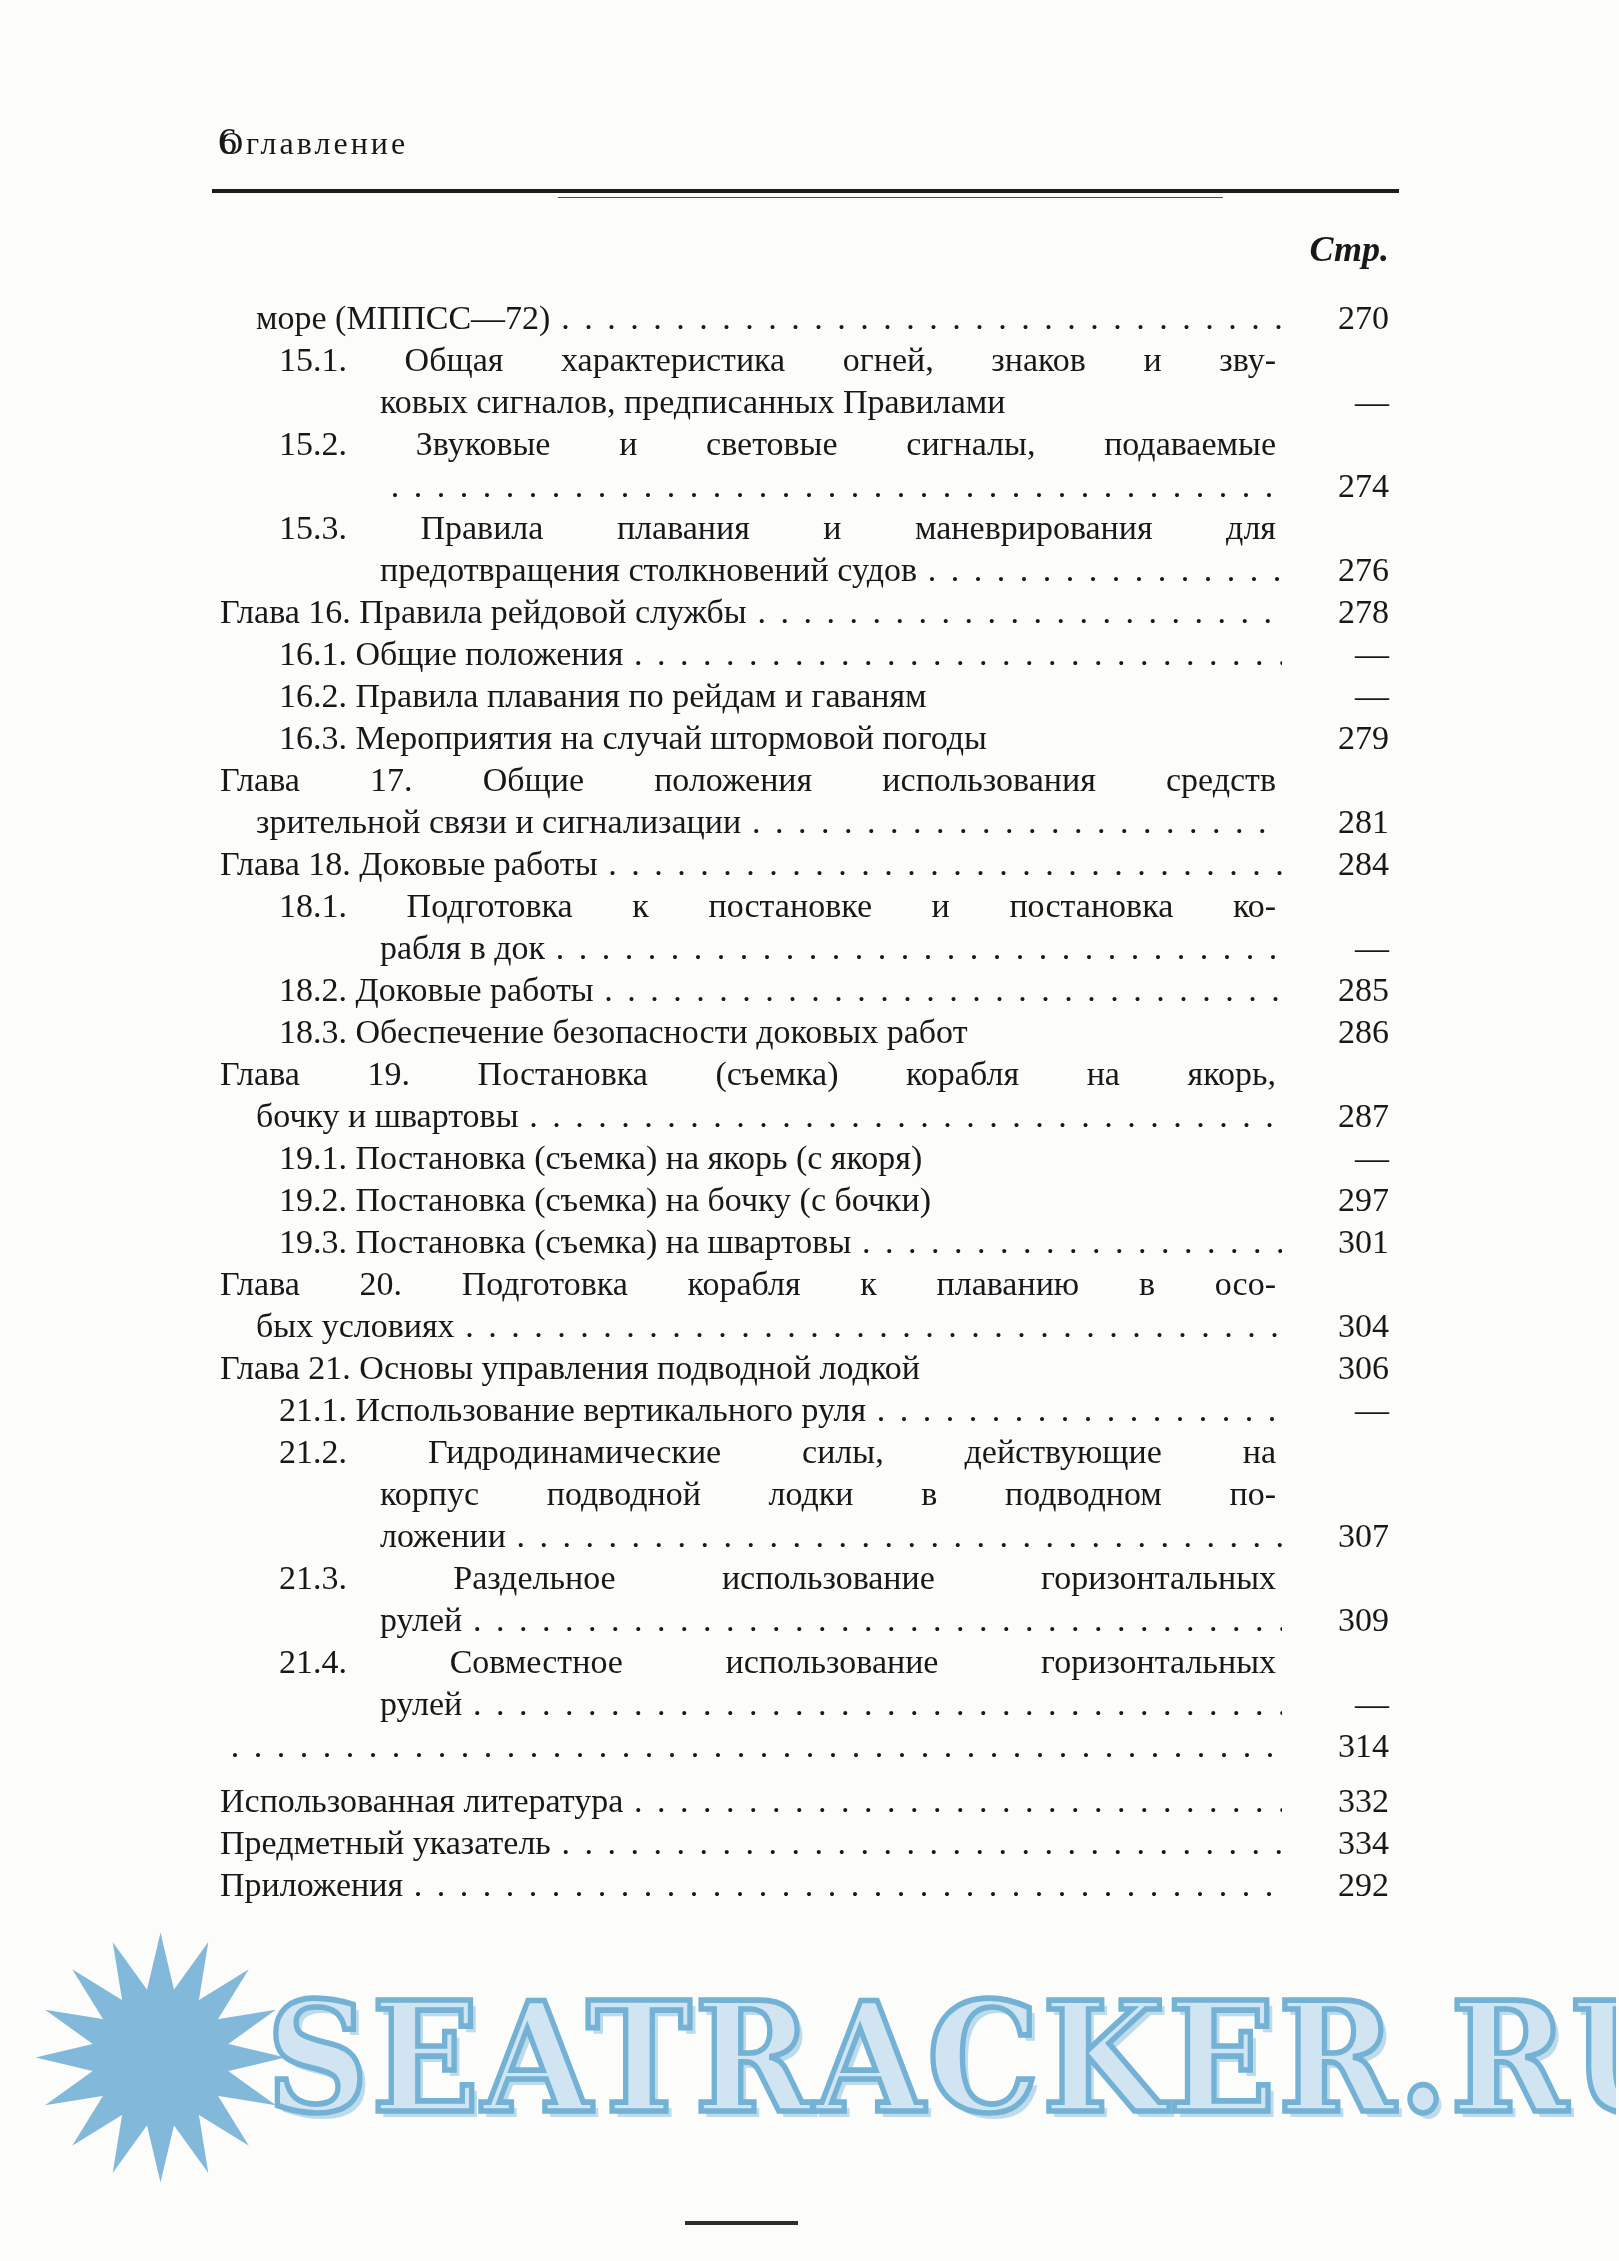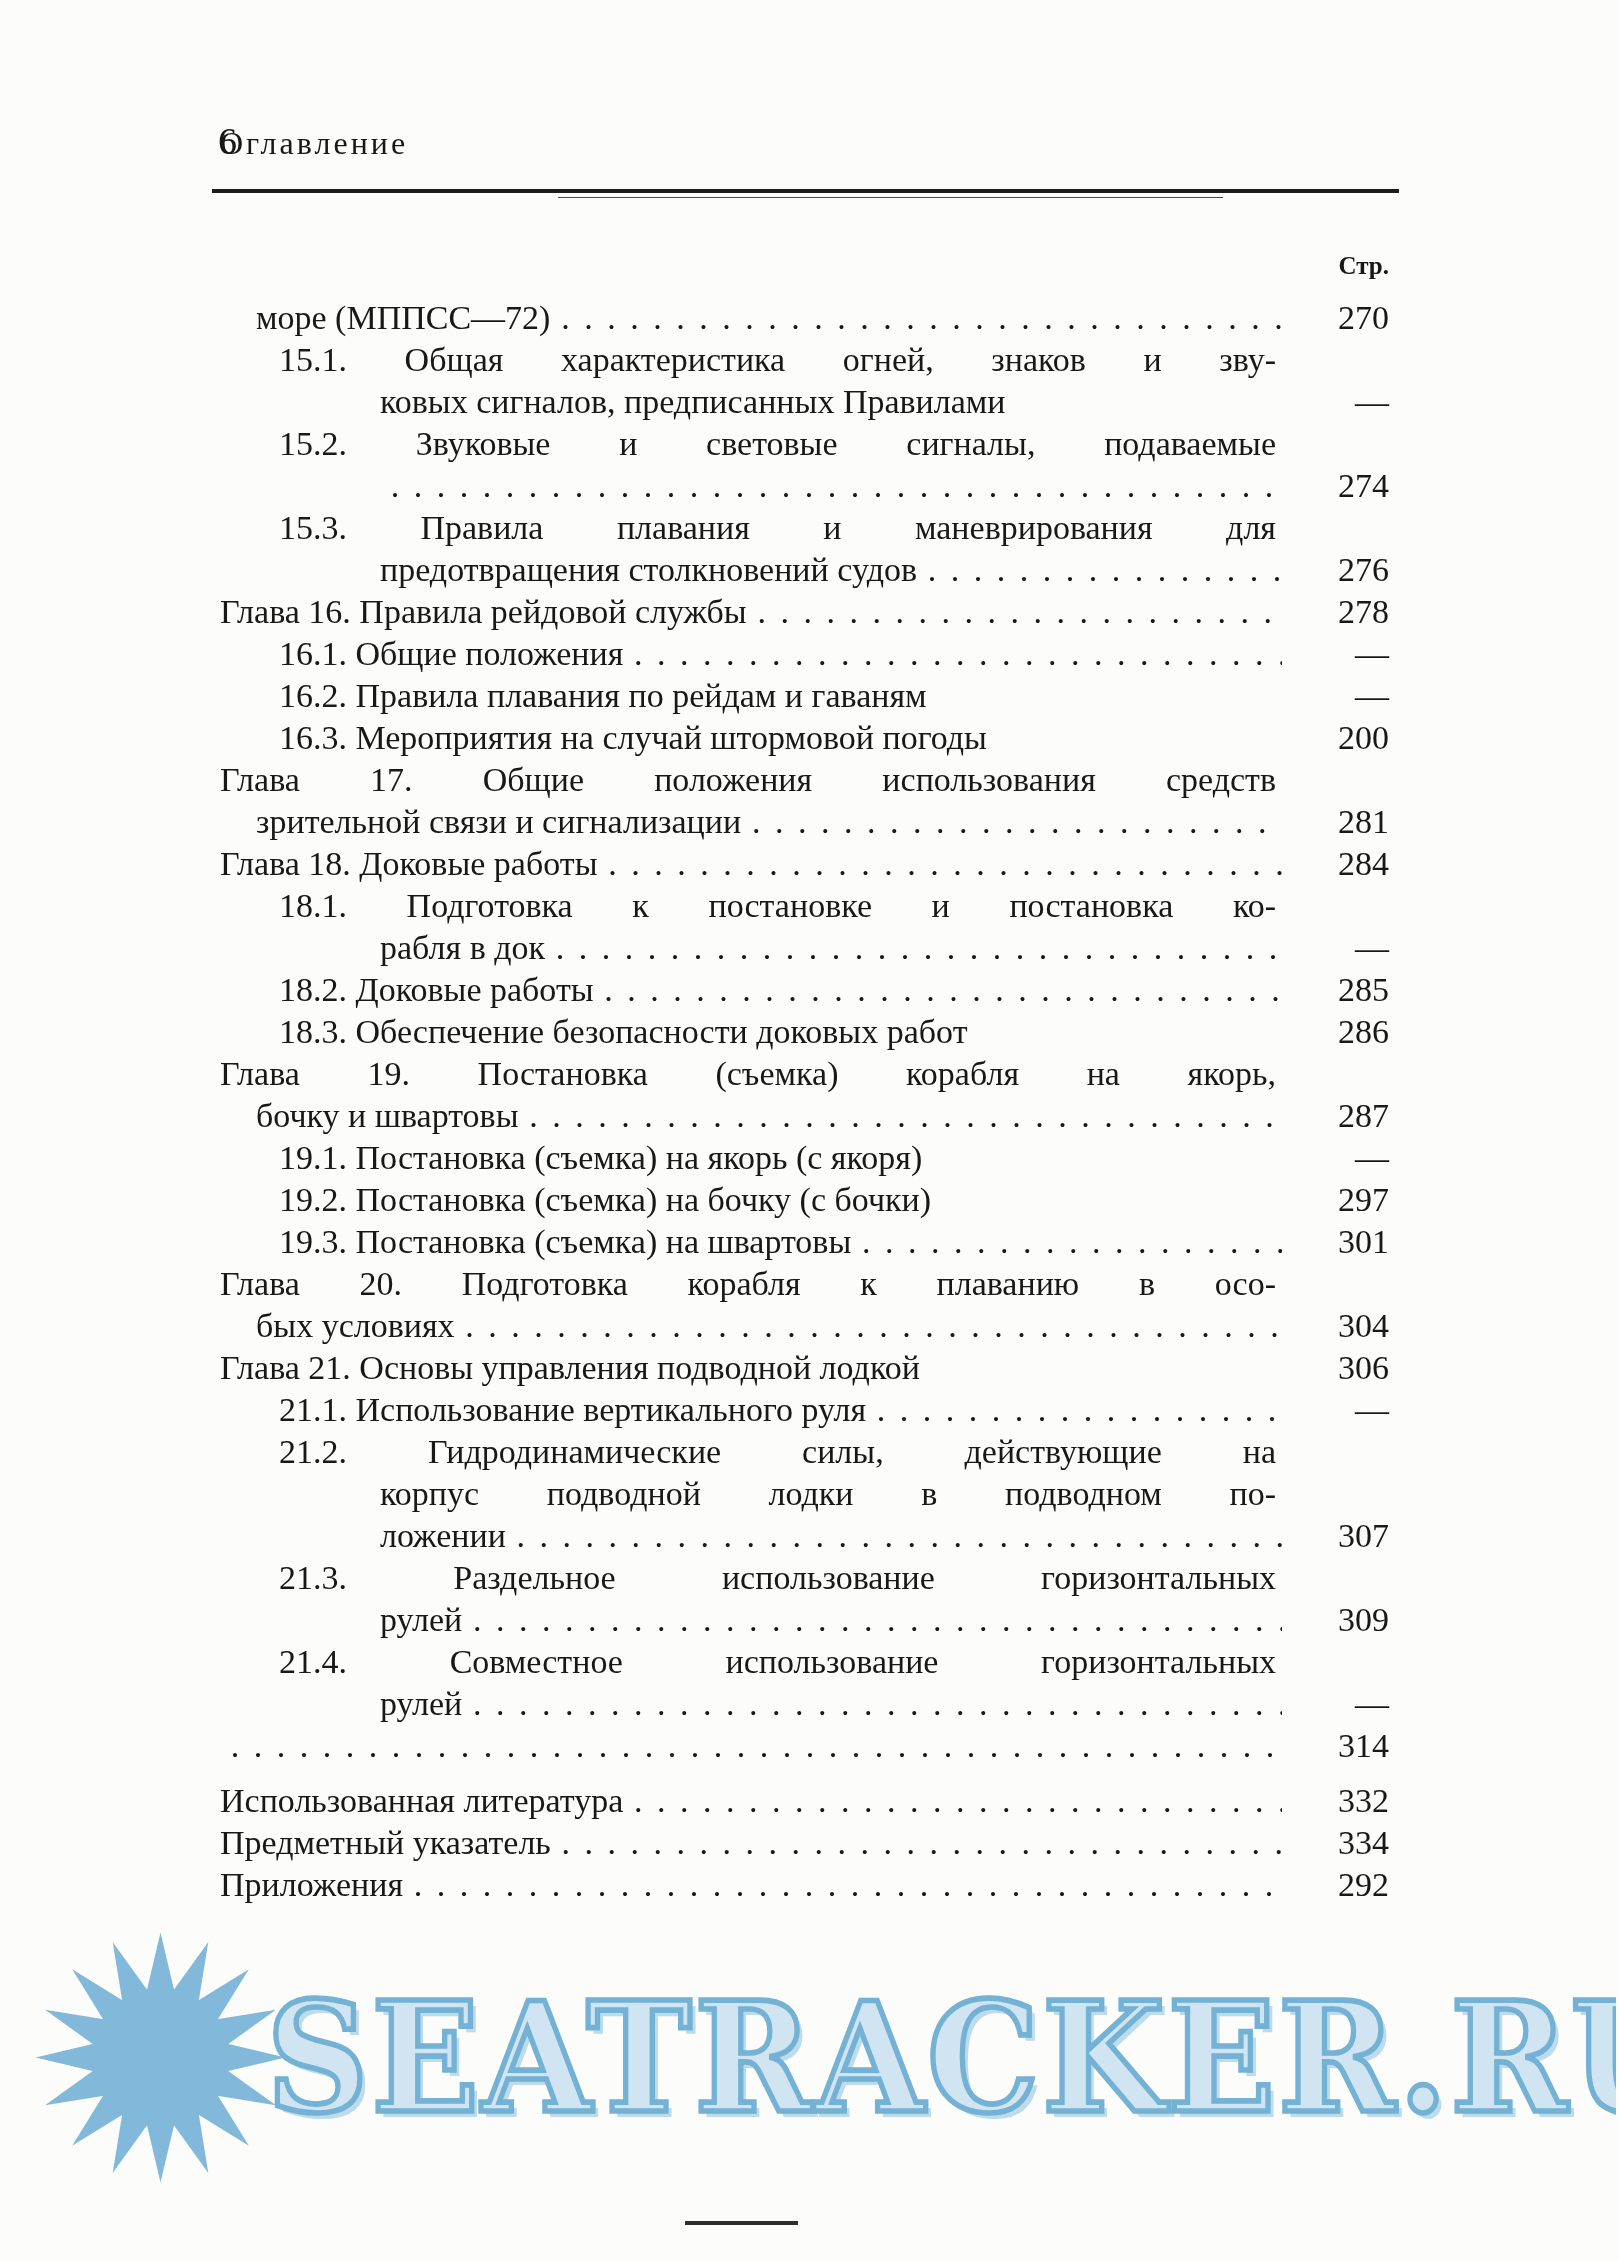"Стр." .str-label { font-size: 25px -> 36px; font-style: none -> italic; top: 253px -> 231px }
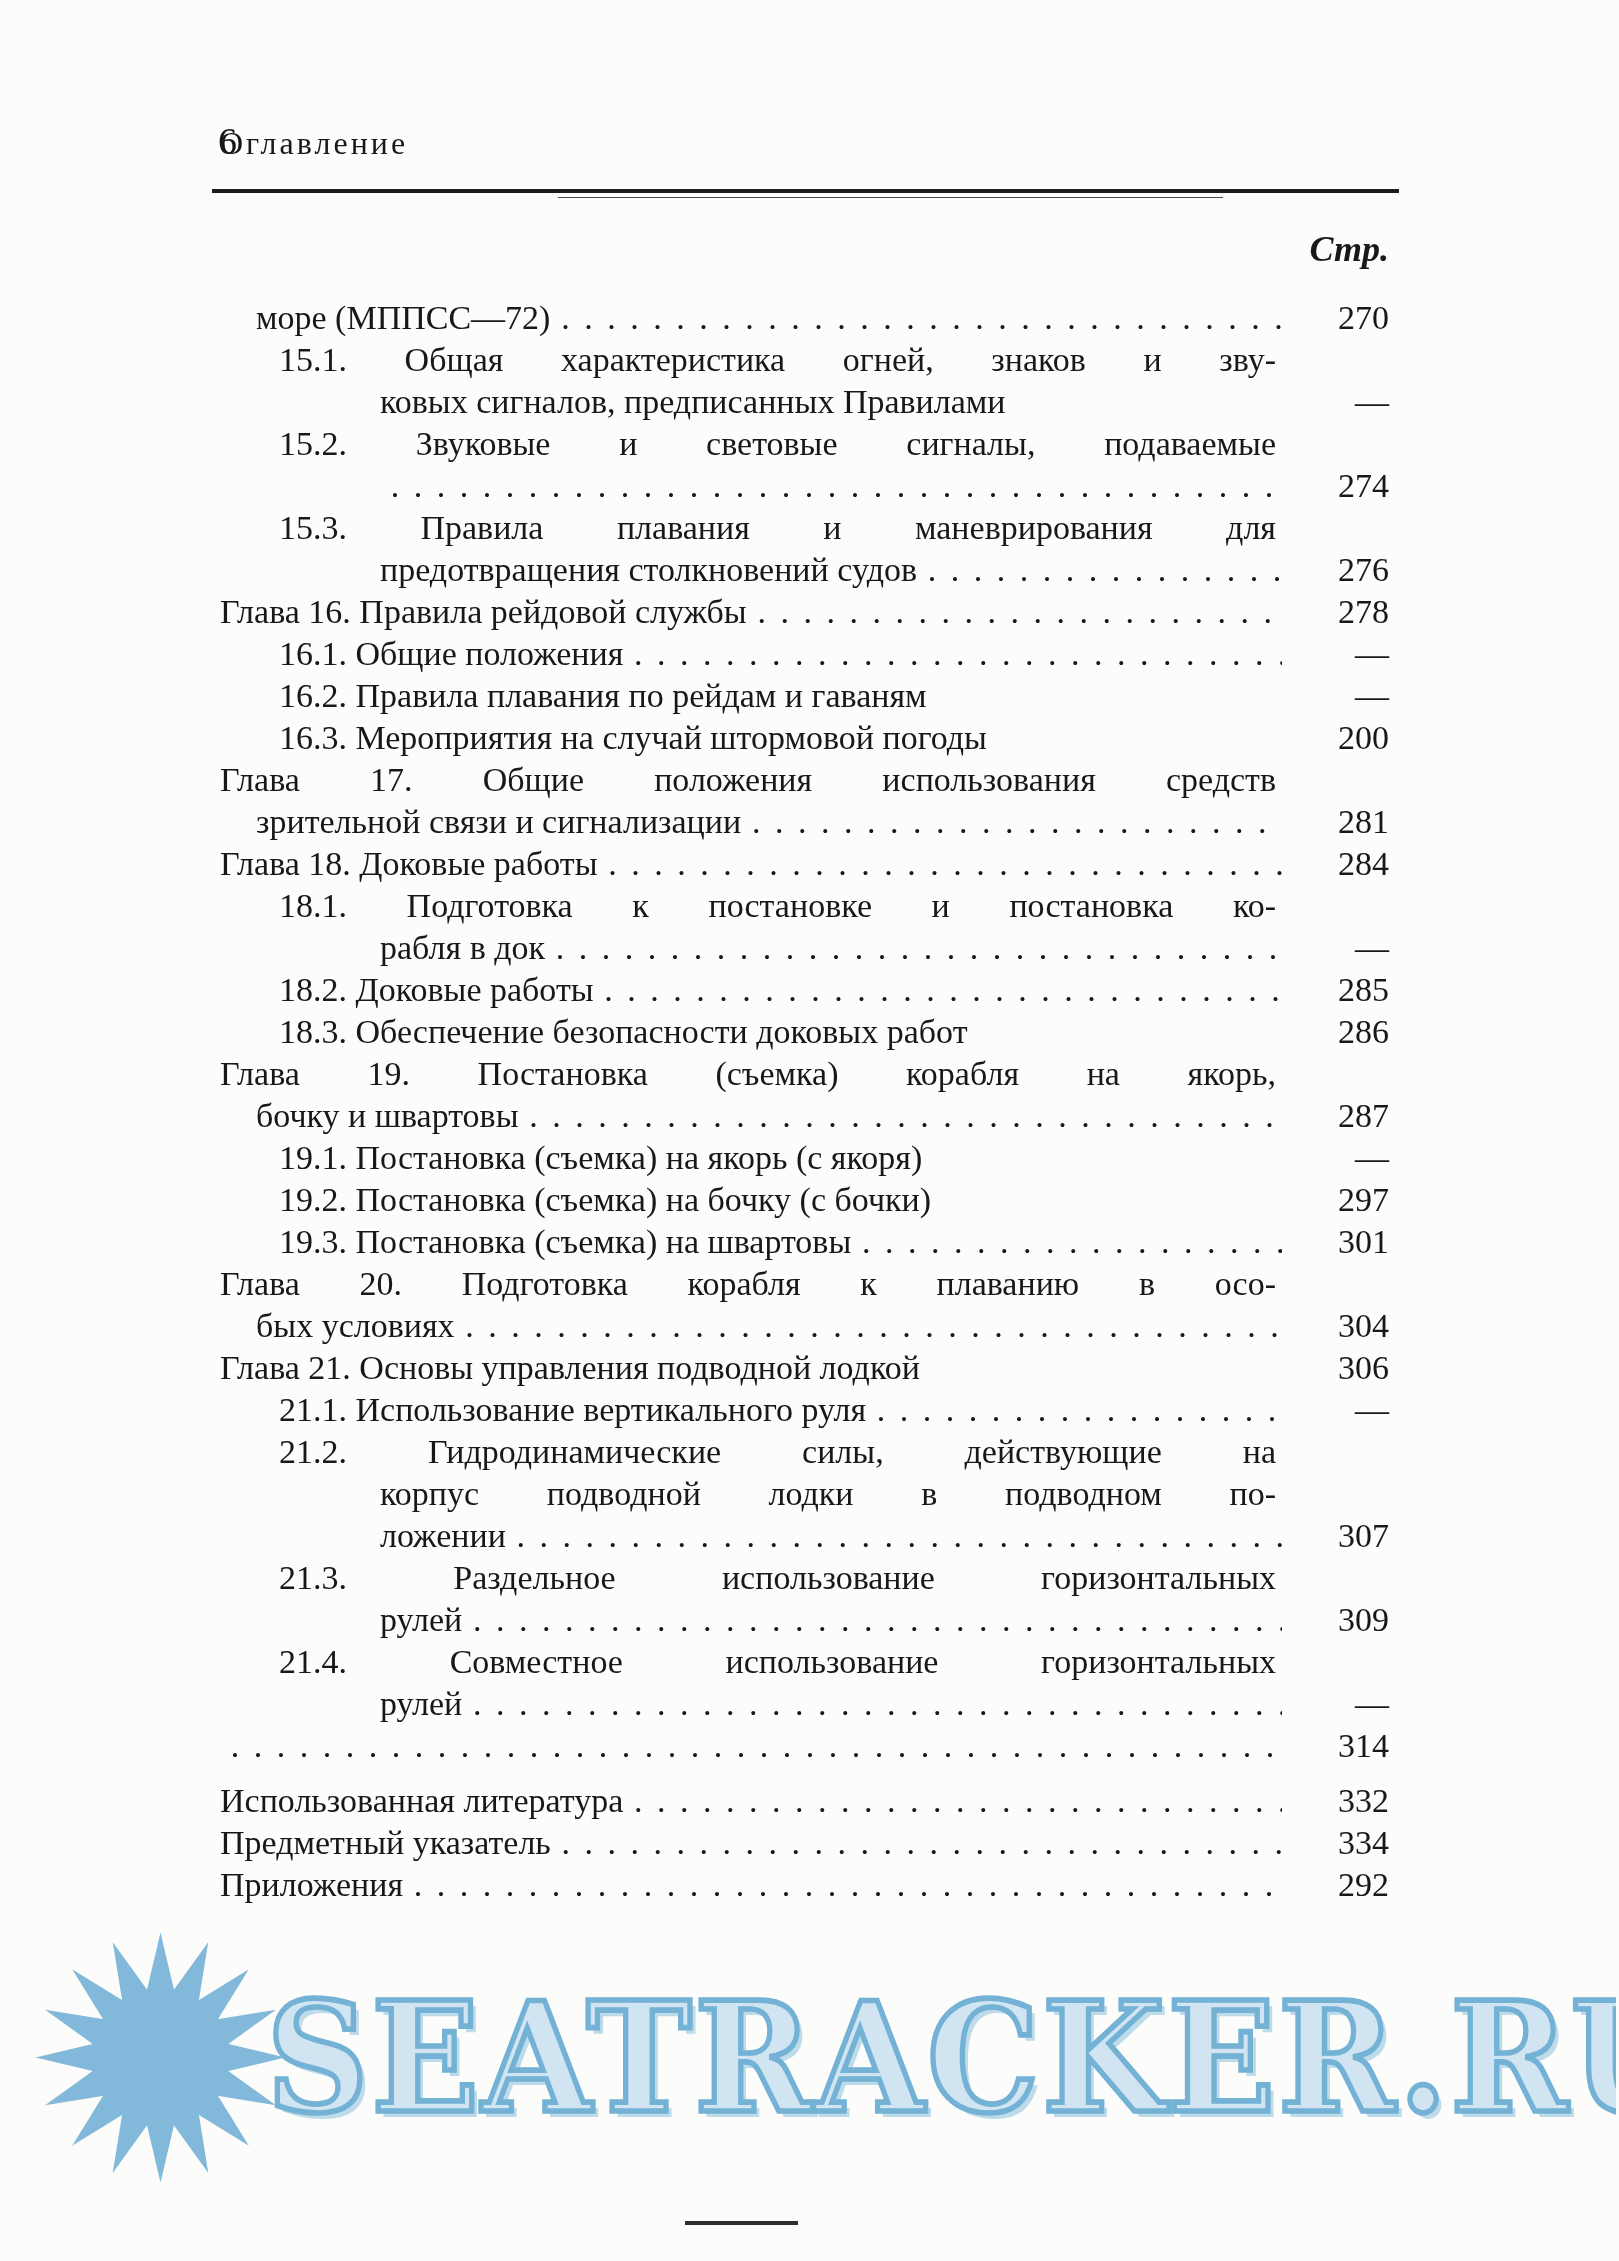"200" span.pageno { text: 200 -> 279 }
